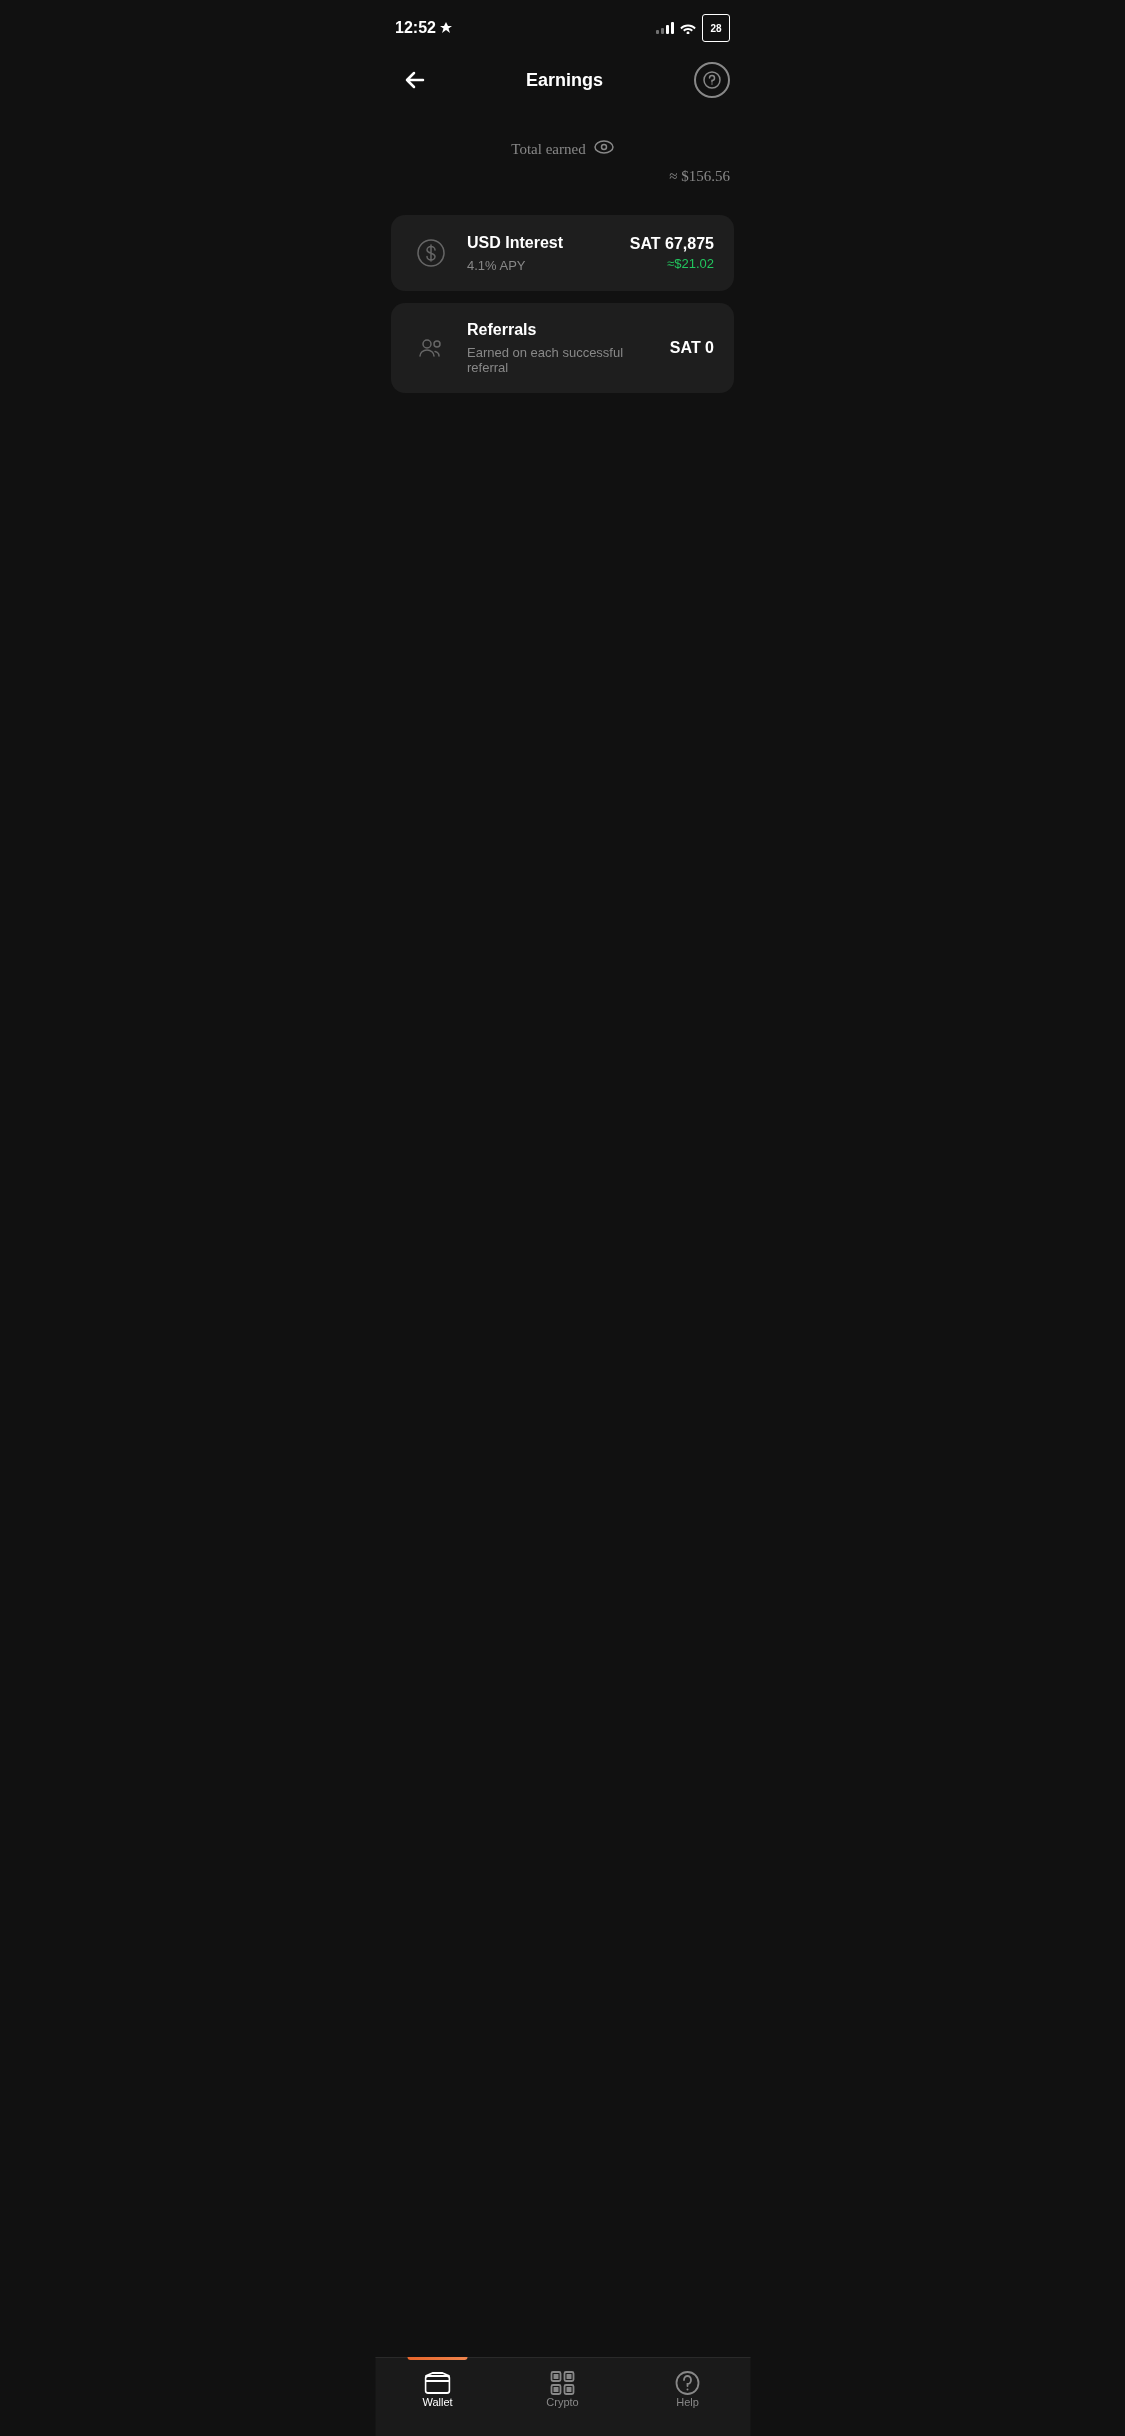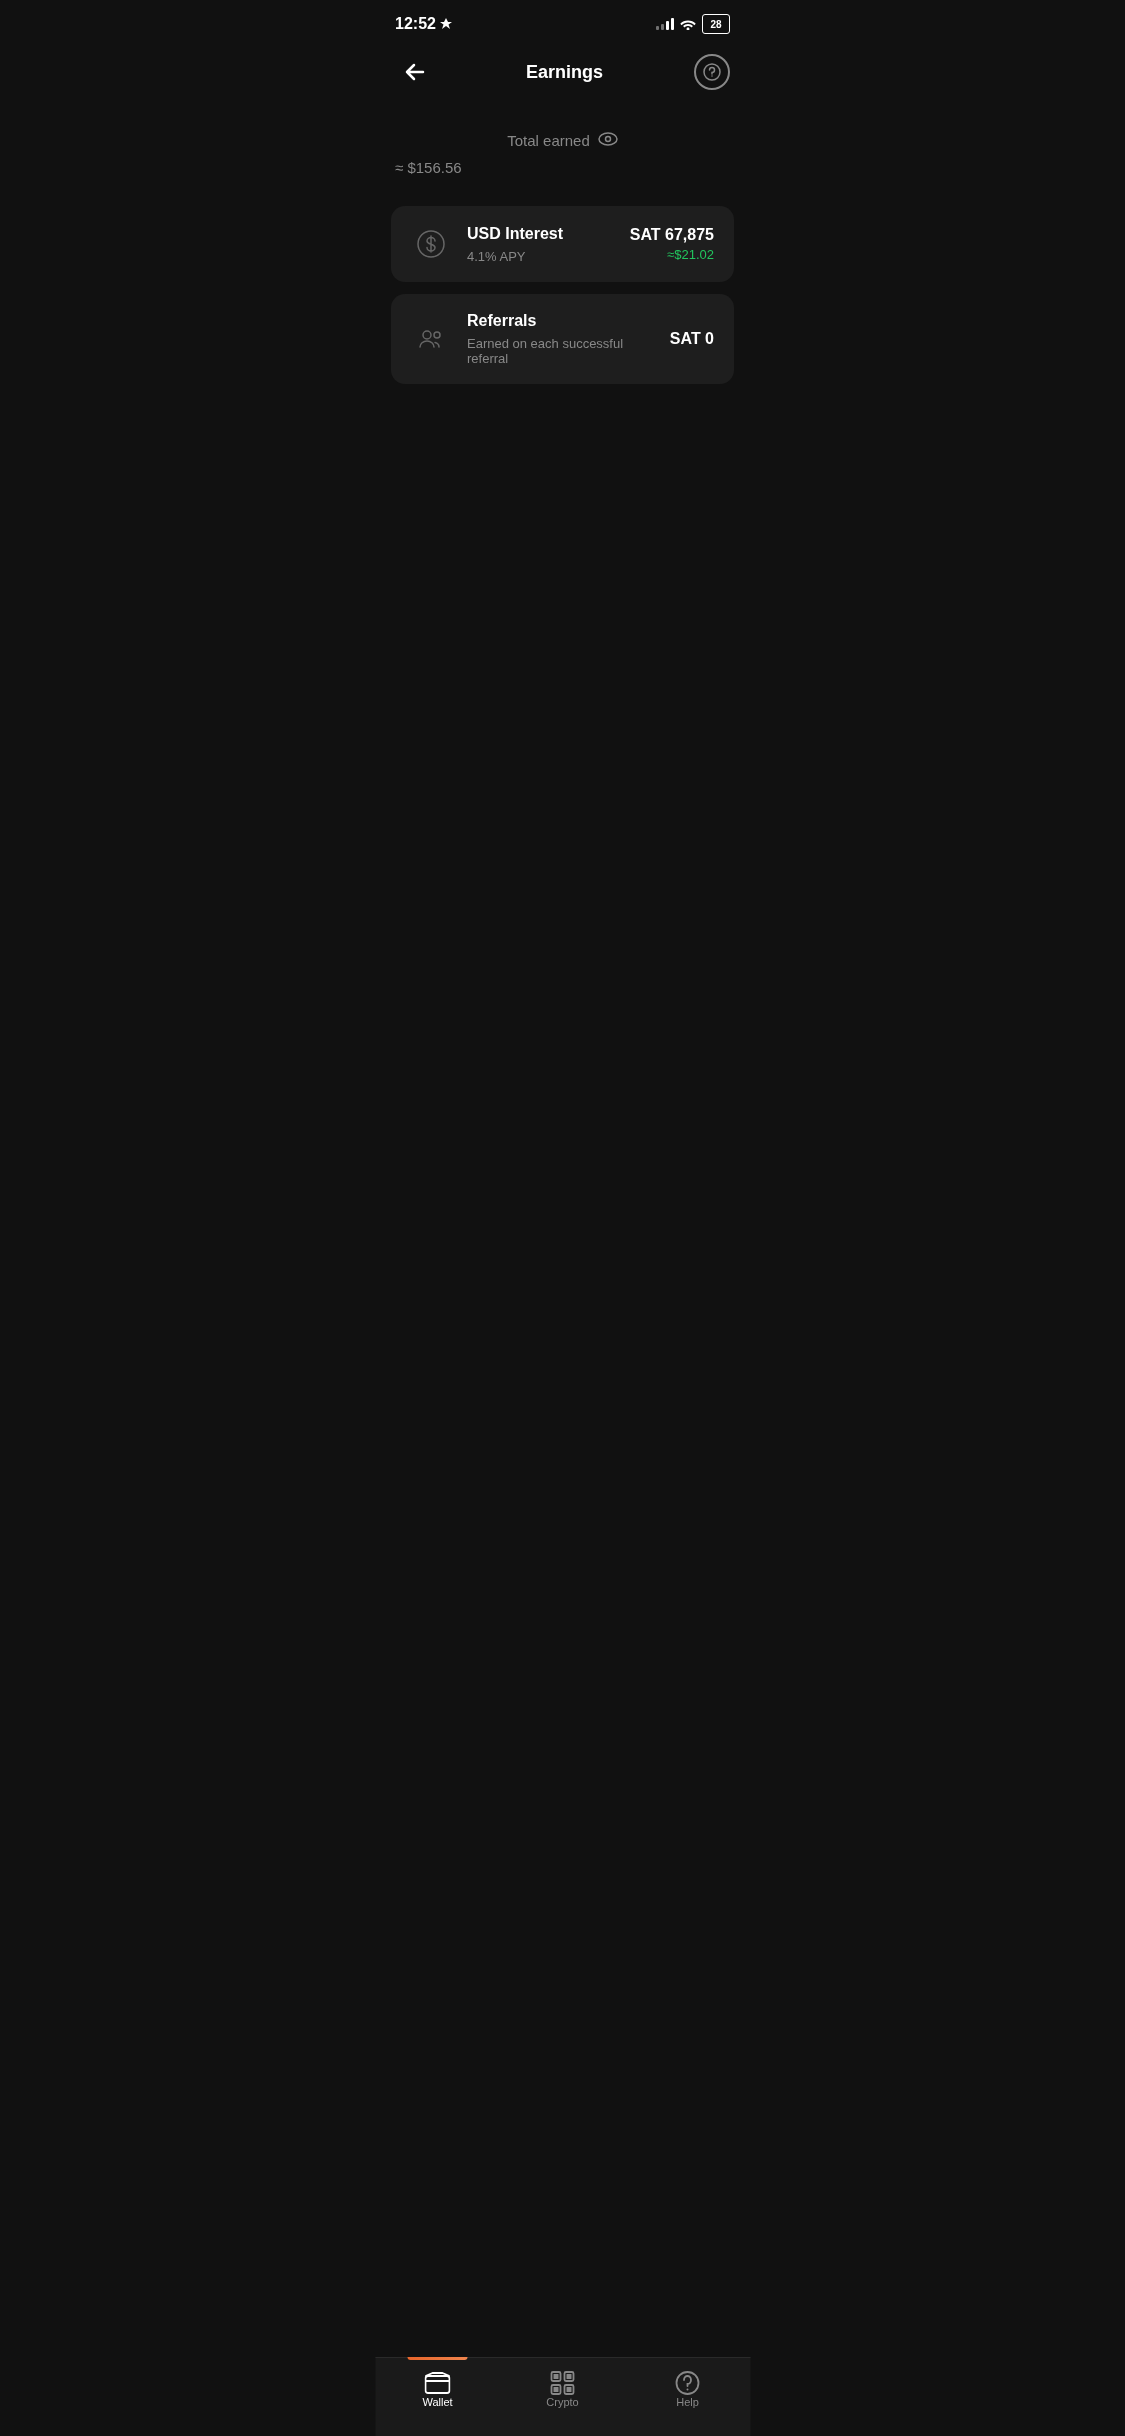"28" .battery-box { height: 20px -> 28px }
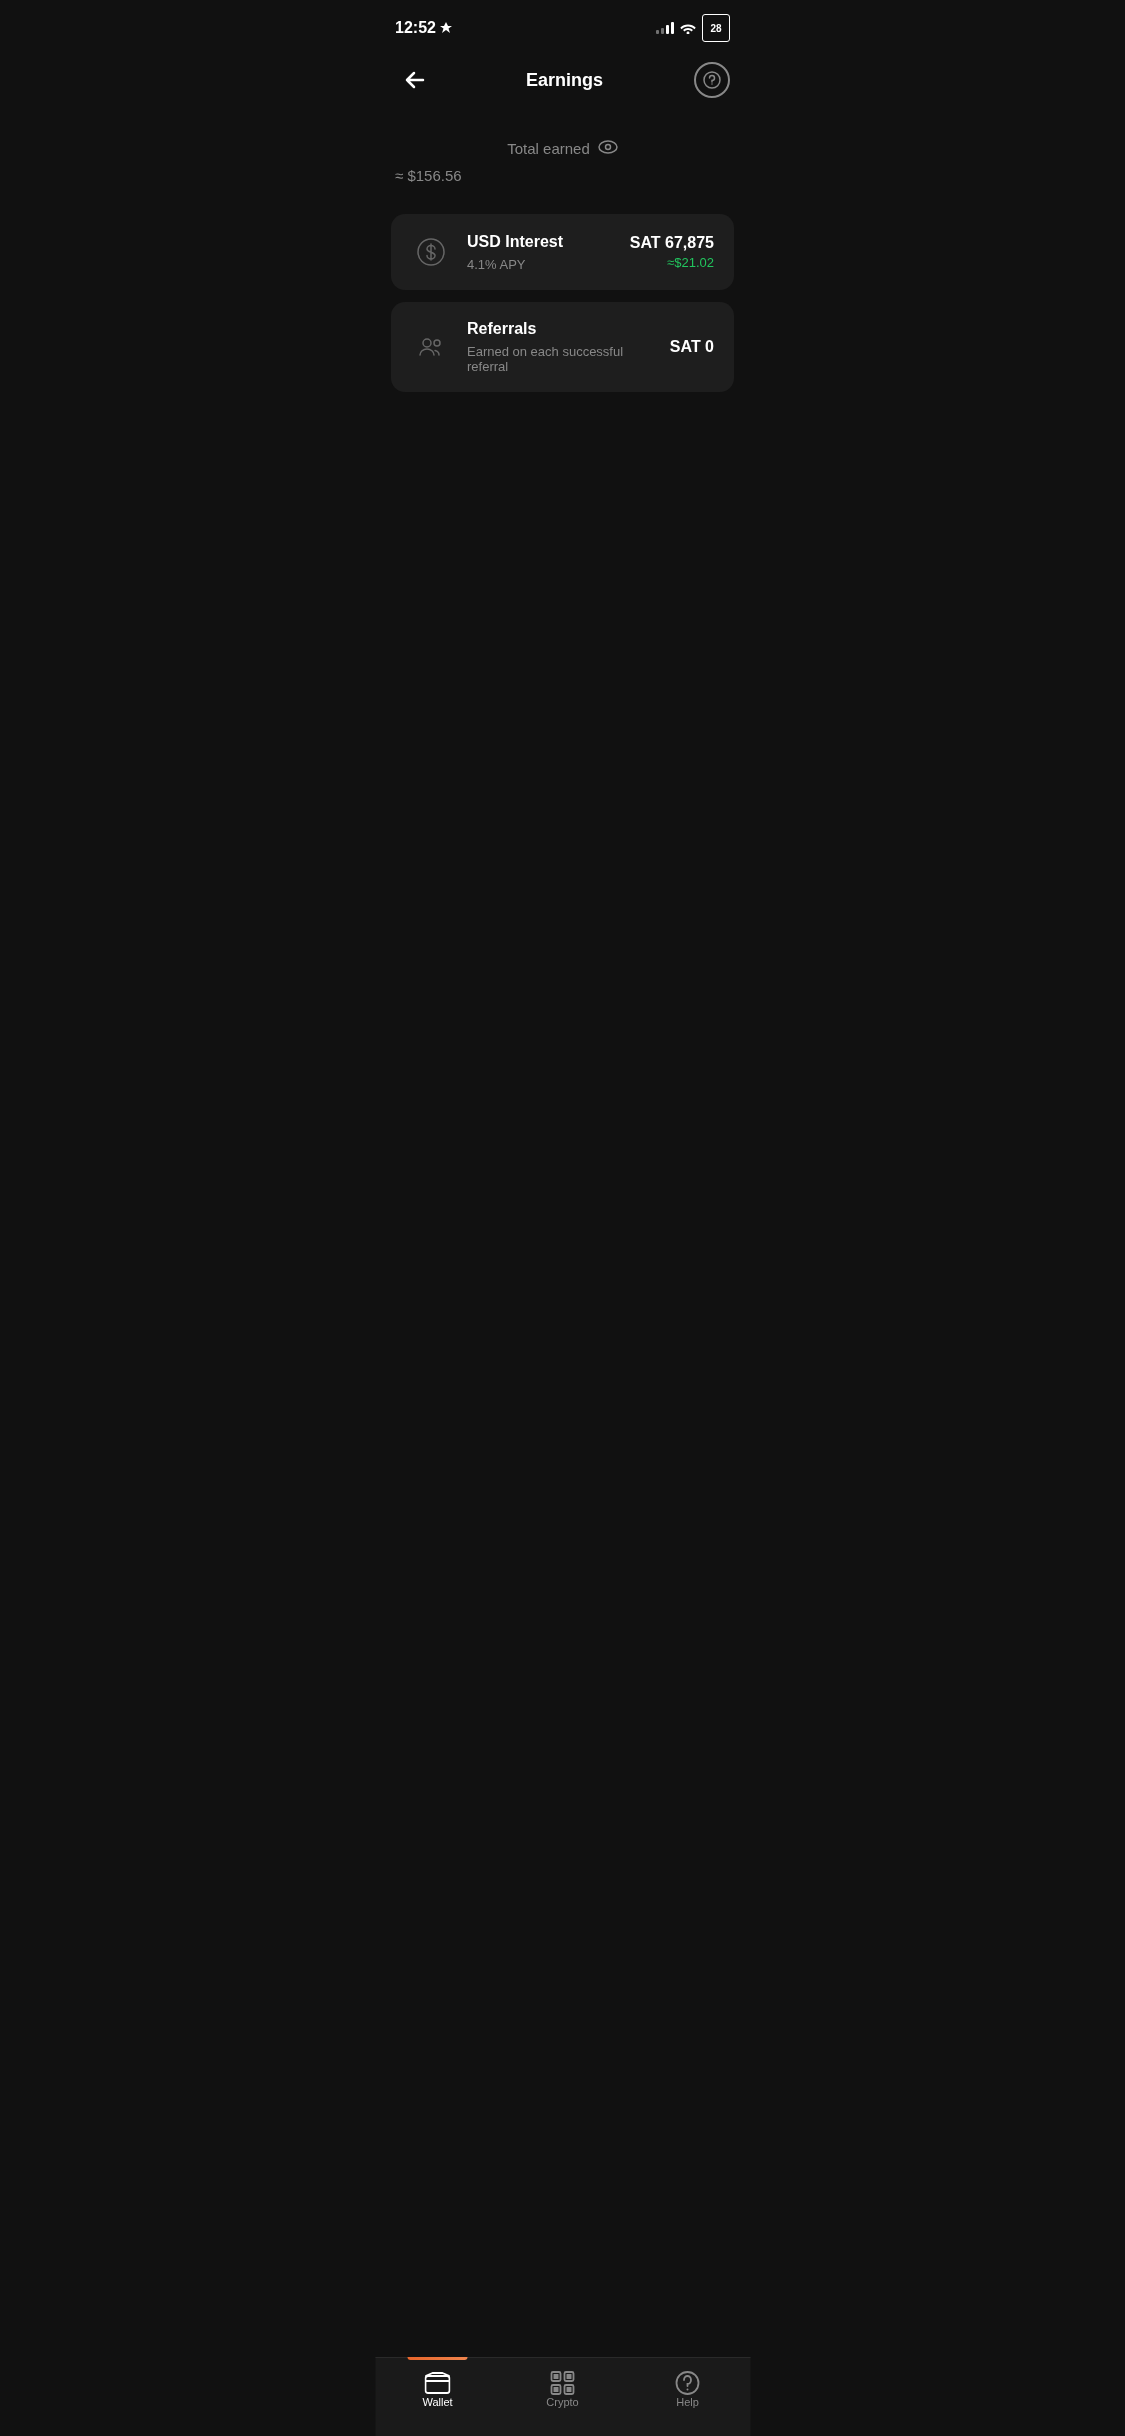"Total earned" .total-section { font-family: none -> Liberation Serif, serif; text-align: left -> right }
